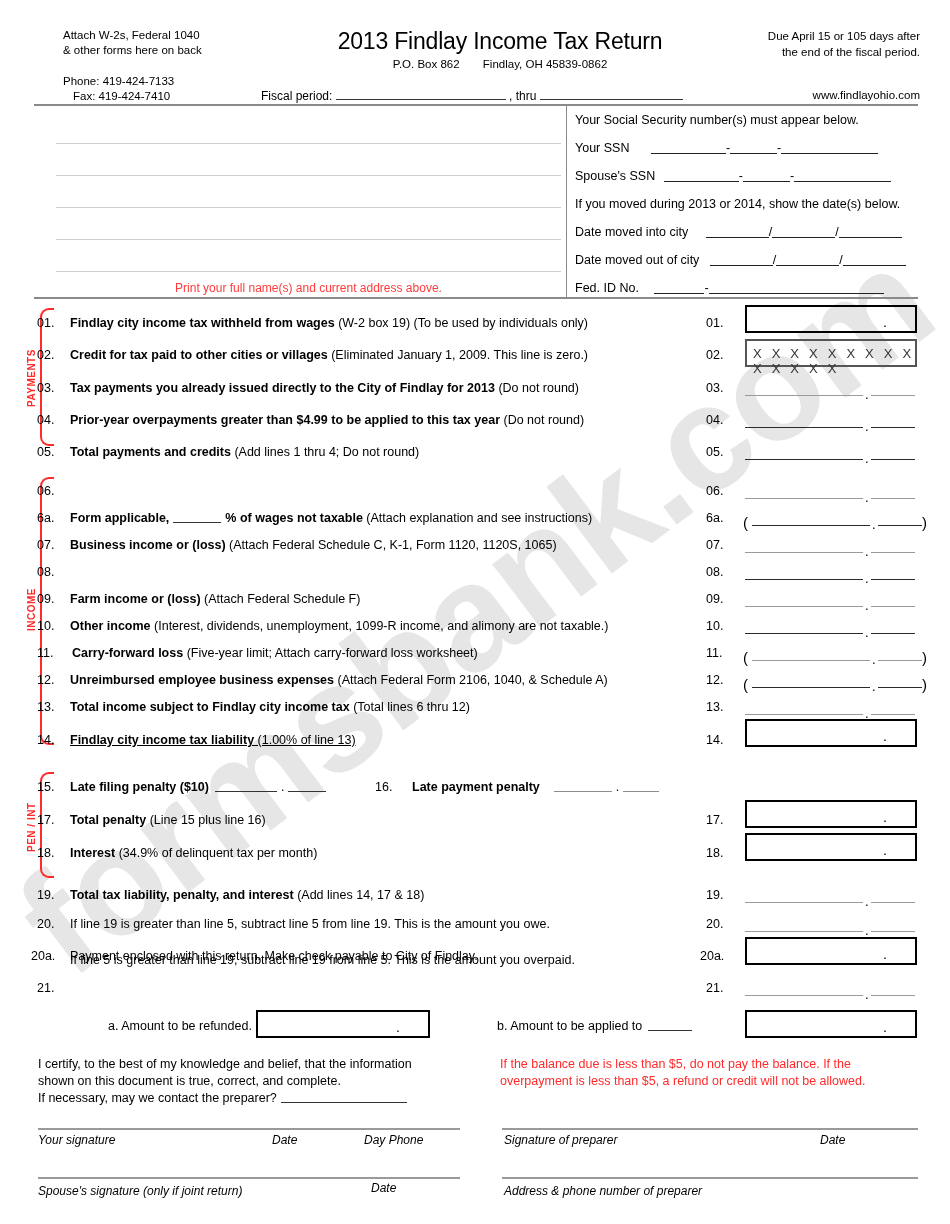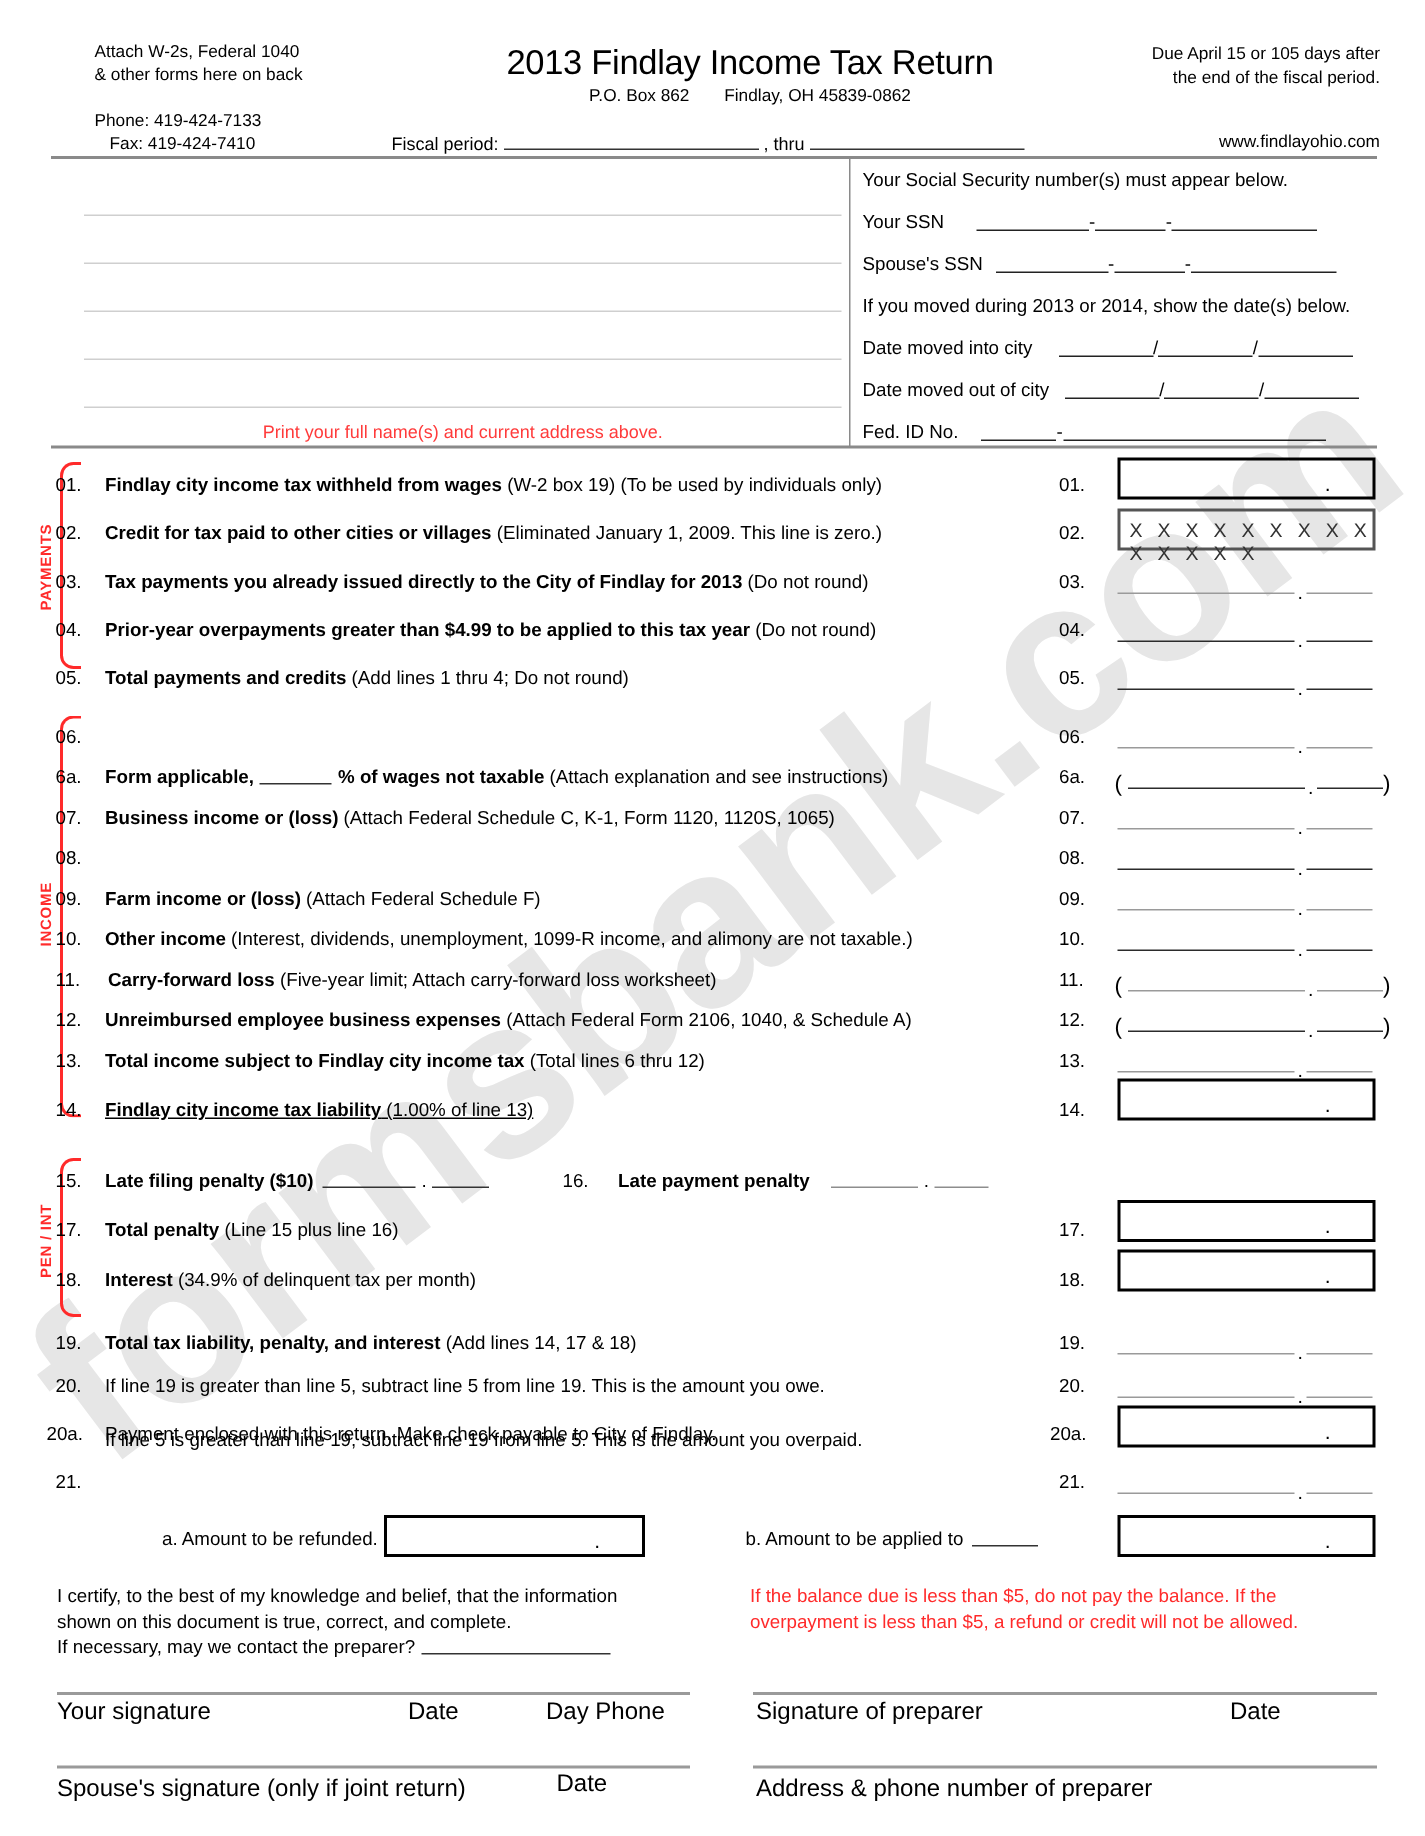"Your signature" .siglab { font-size: 16px -> 12px; font-style: none -> italic }
